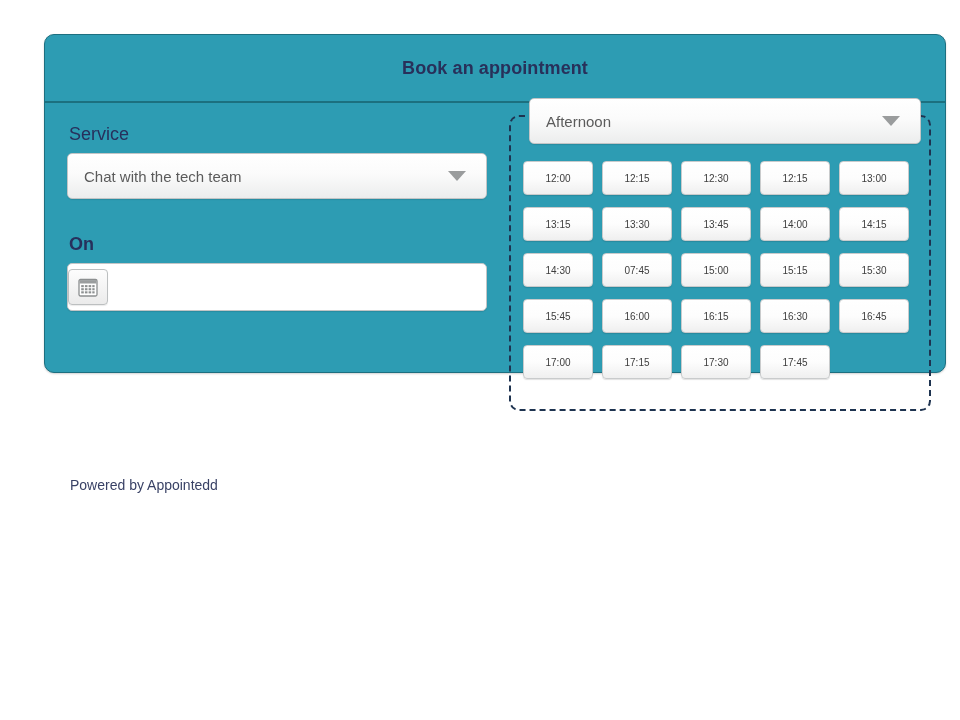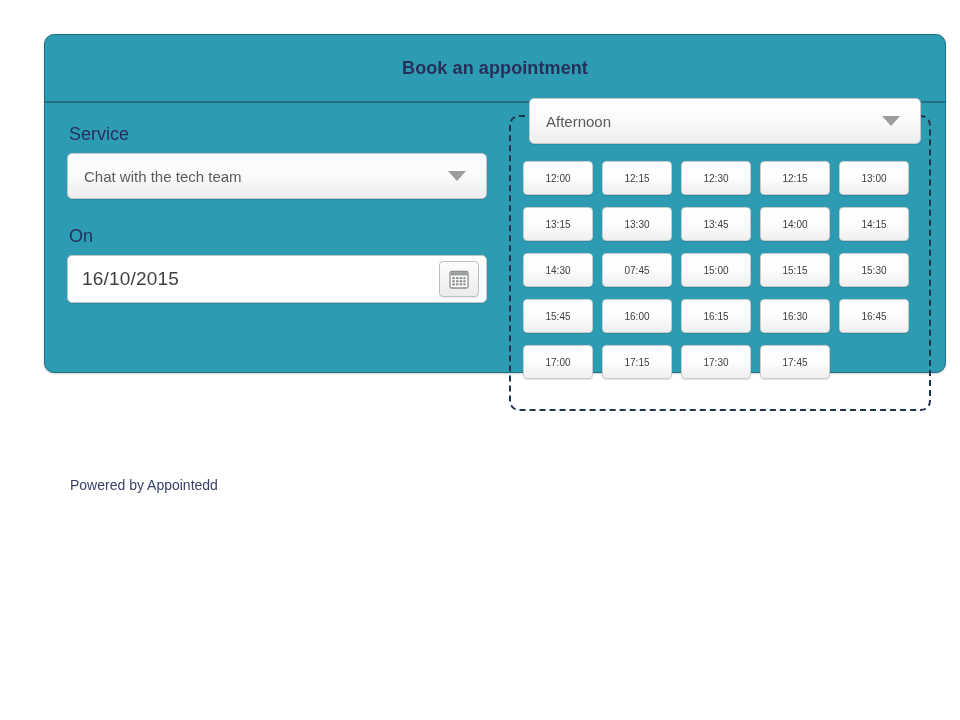"On" .field-label.second { font-weight: none -> bold; margin-top: 26px -> 34px }
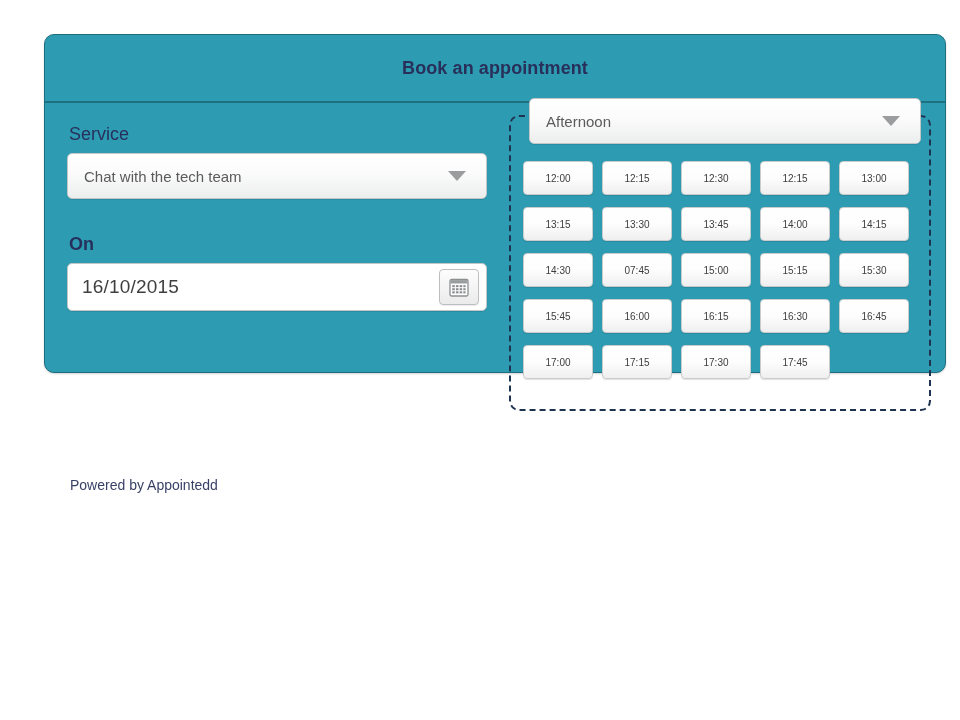"16/10/2015" span.date-value { html: <span>16/10/2015</span> -> none }
